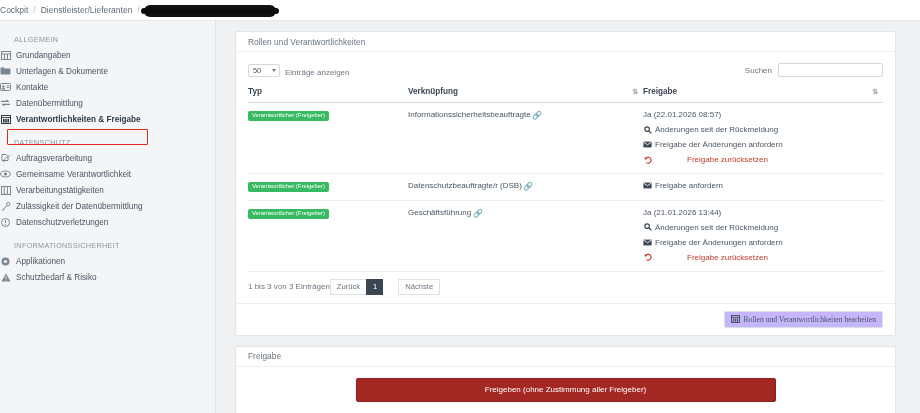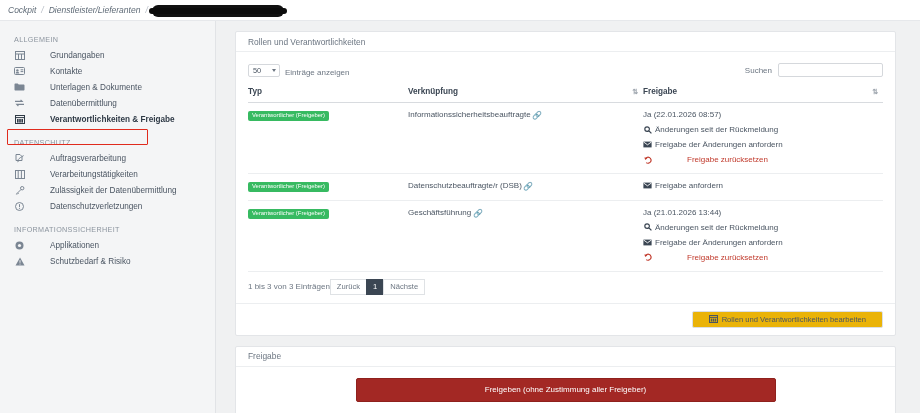"Cockpit" .breadcrumb { font-style: italic -> none; padding-left: 8px -> 0 }
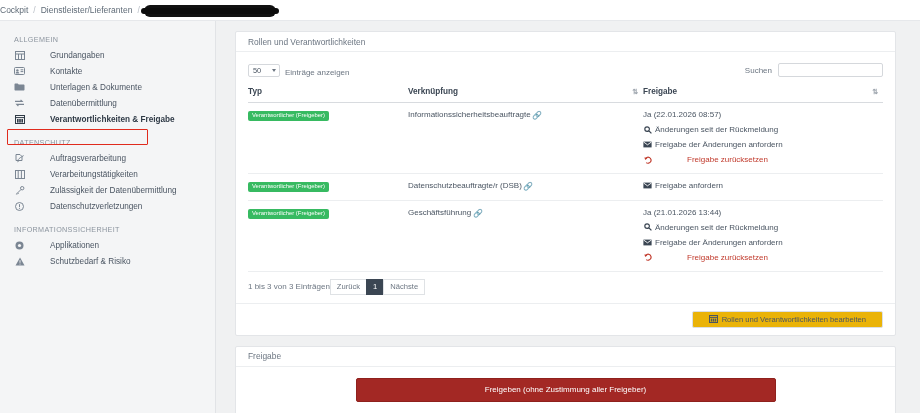"Grundangaben" .side-item { gap: 20px -> none; padding-left: 14px -> none }
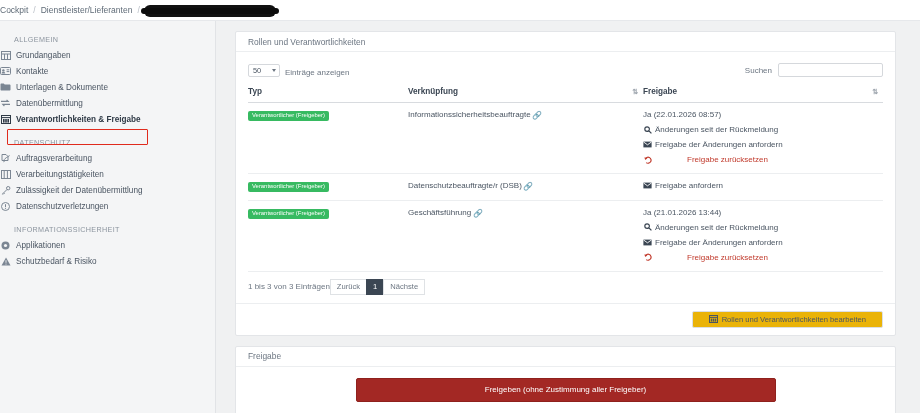"Kontakte" div.side-item { order: before "Unterlagen & Dokumente" -> after "Unterlagen & Dokumente" }
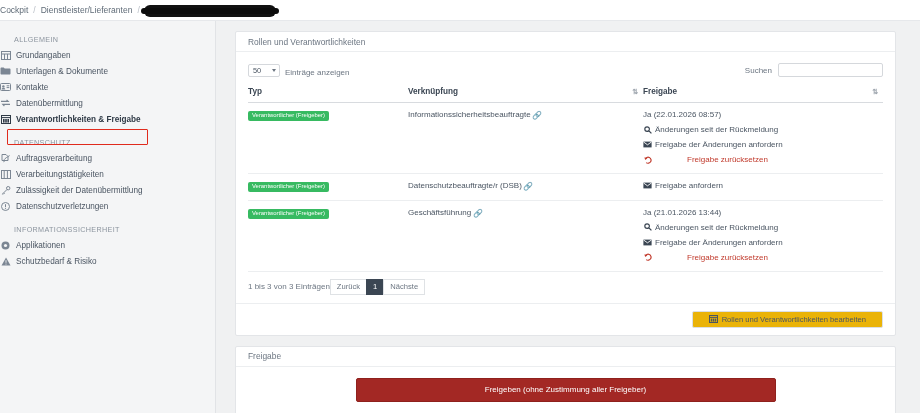"Gemeinsame Verantwortlichkeit" div.side-item { html: none -> <div> <span> <svg> <ellipse></ellipse> <circle></circle> </svg> </span> <span>Gemeinsame Verantwortlichkeit</span> </div> }
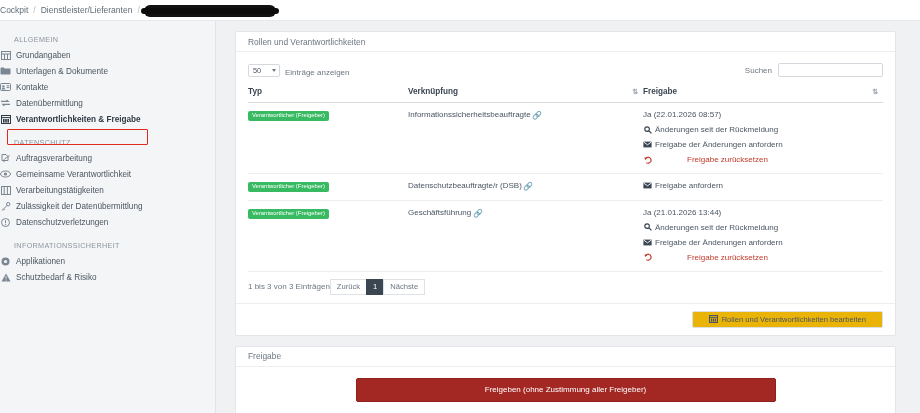"Nächste" .pg:last-child { margin-left: none -> 15px }
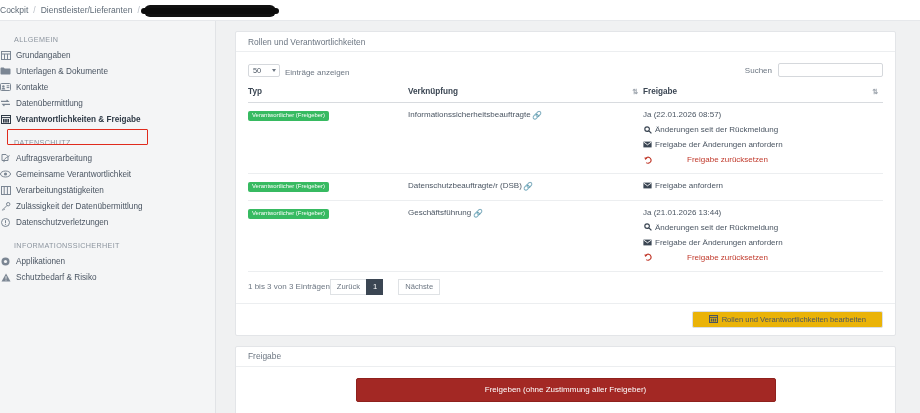"Rollen und Verantwortlichkeiten bearbeiten" .btn-outline { background: #eab308 -> #c4b5fd; font-family: none -> Liberation Serif, serif; padding: 3px 16px -> 3px 6px }
